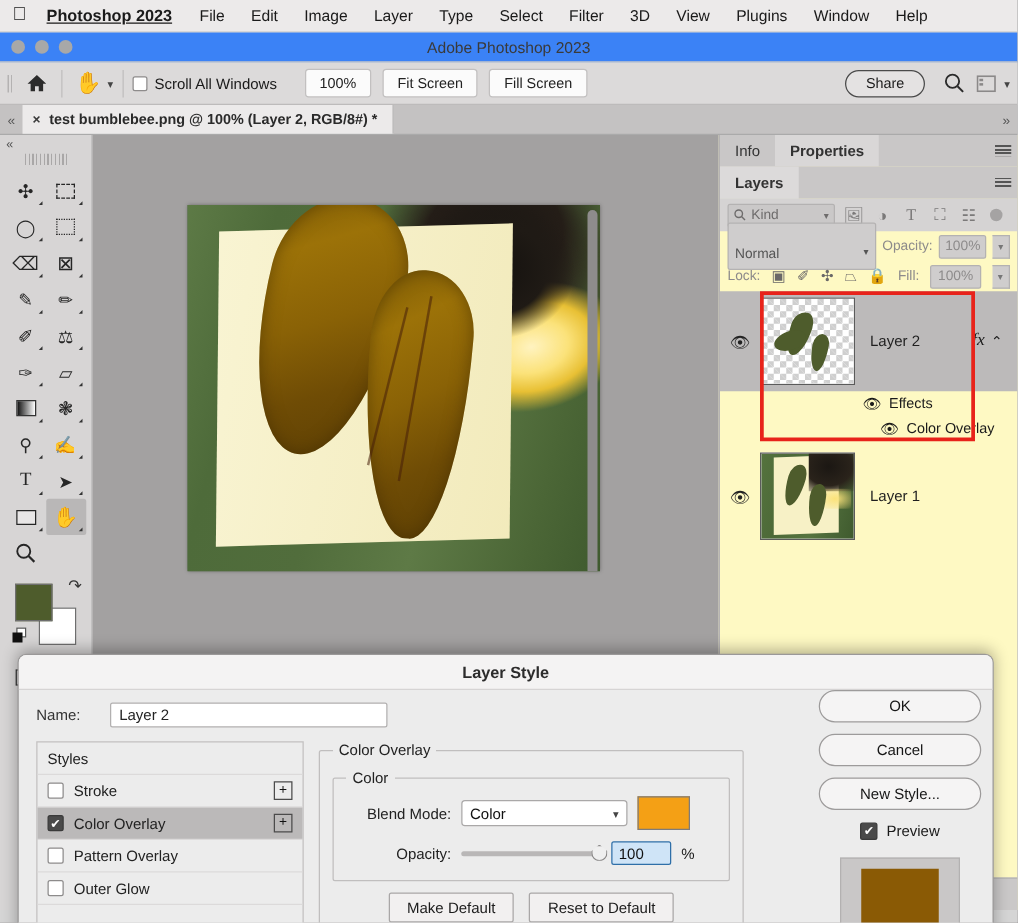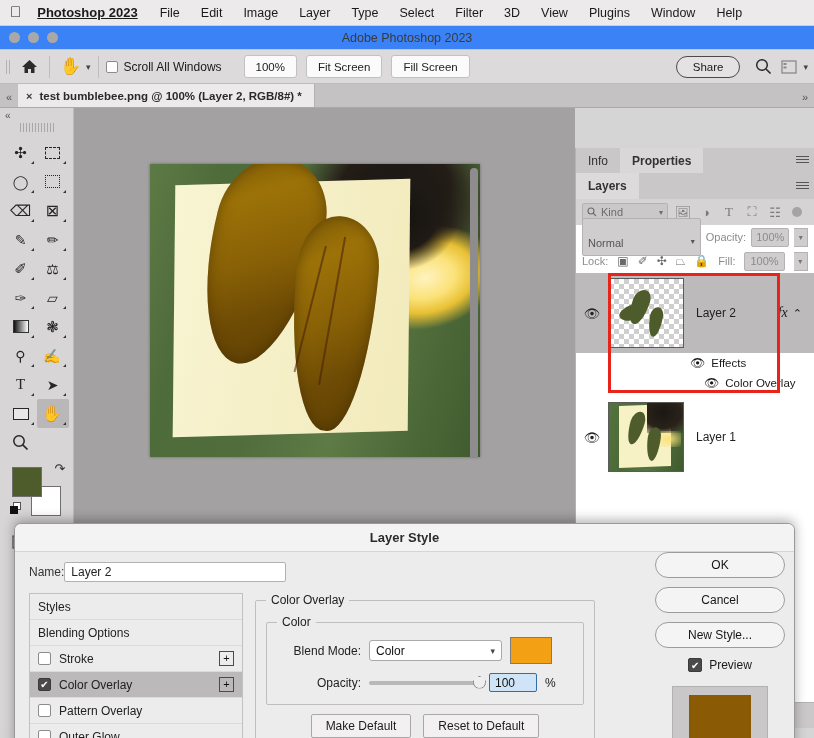"Info" #panels { background: #ffffff -> #fef9c3; margin-top: 40px -> none }
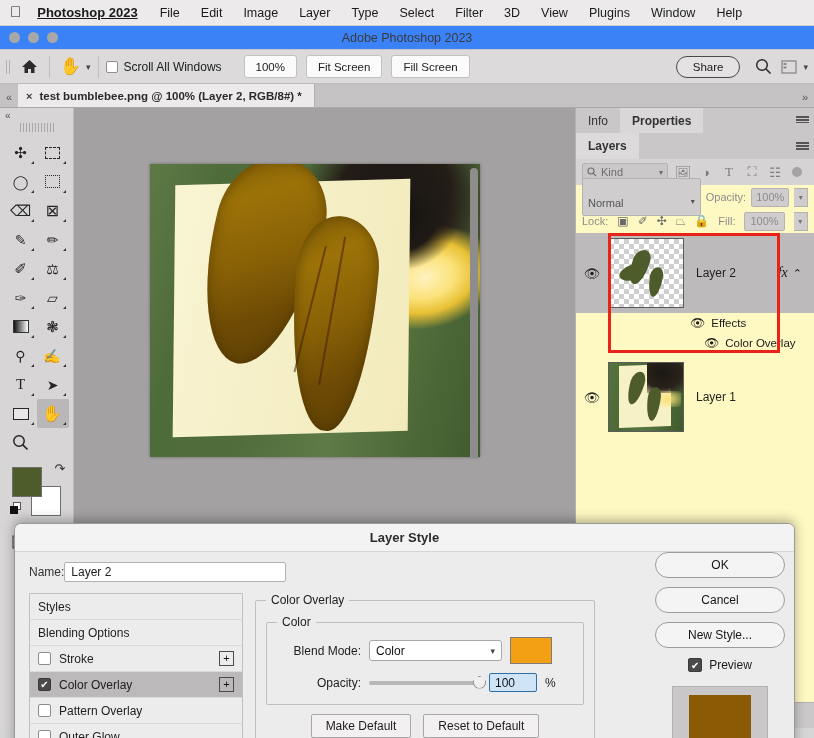"Name:" #name-row { gap: 0 -> 24px }
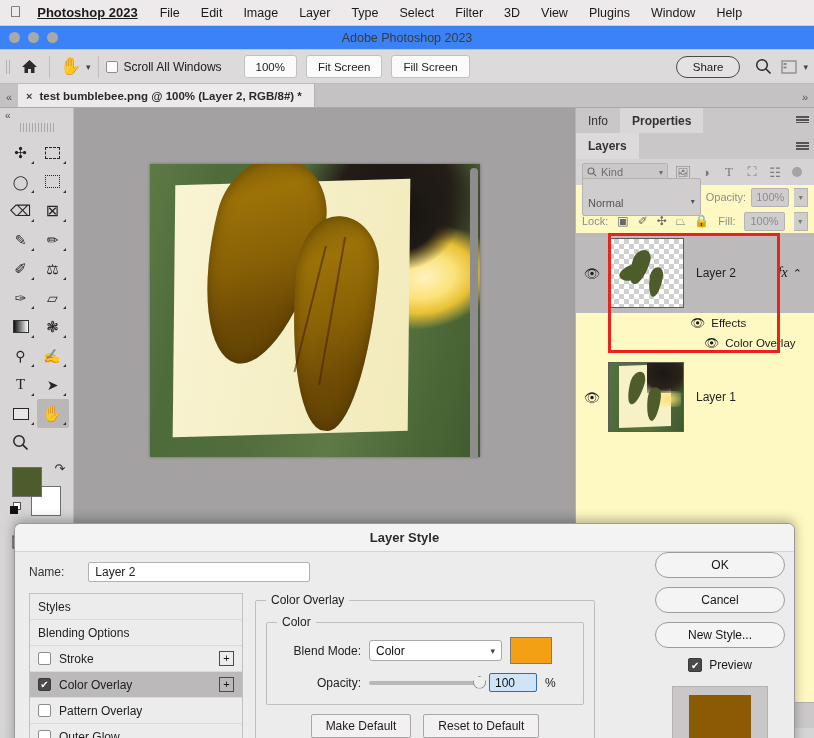"Blending Options" div.style-item { html: <div> <span>Blending Options</span> </div> -> none }
